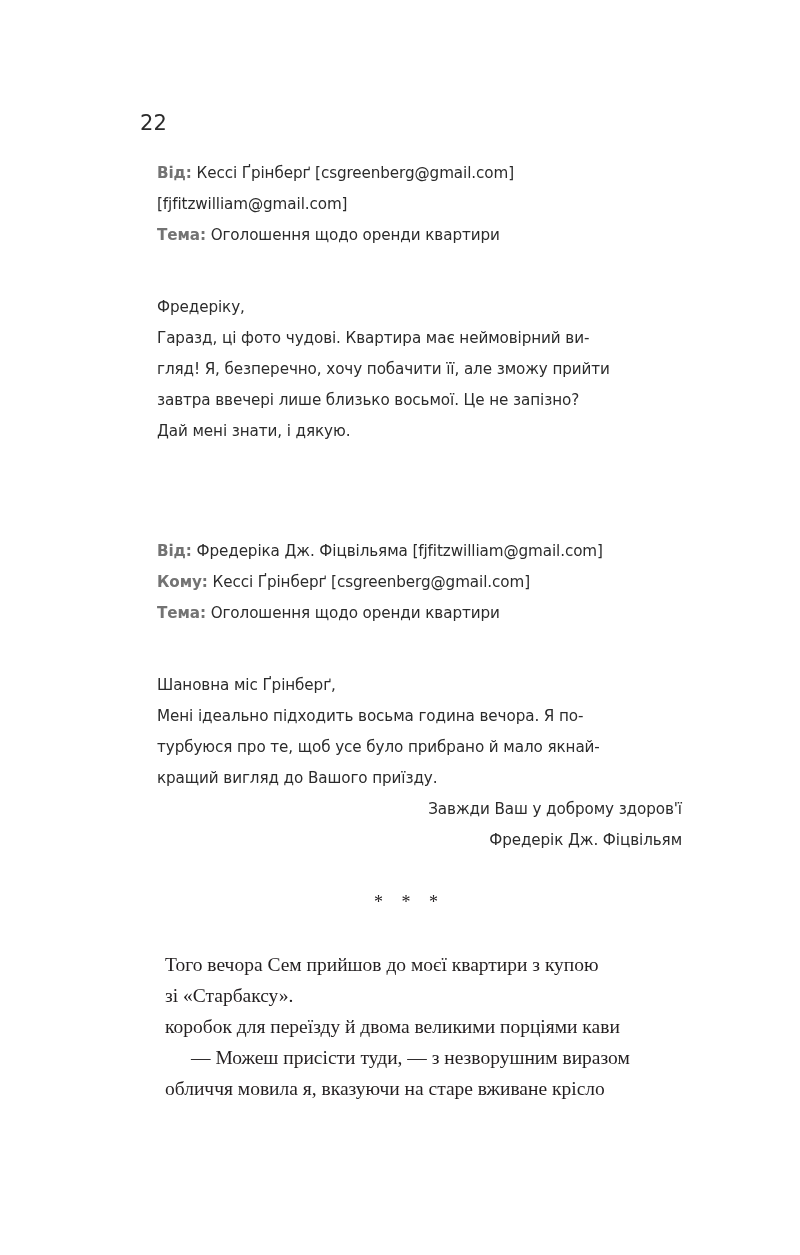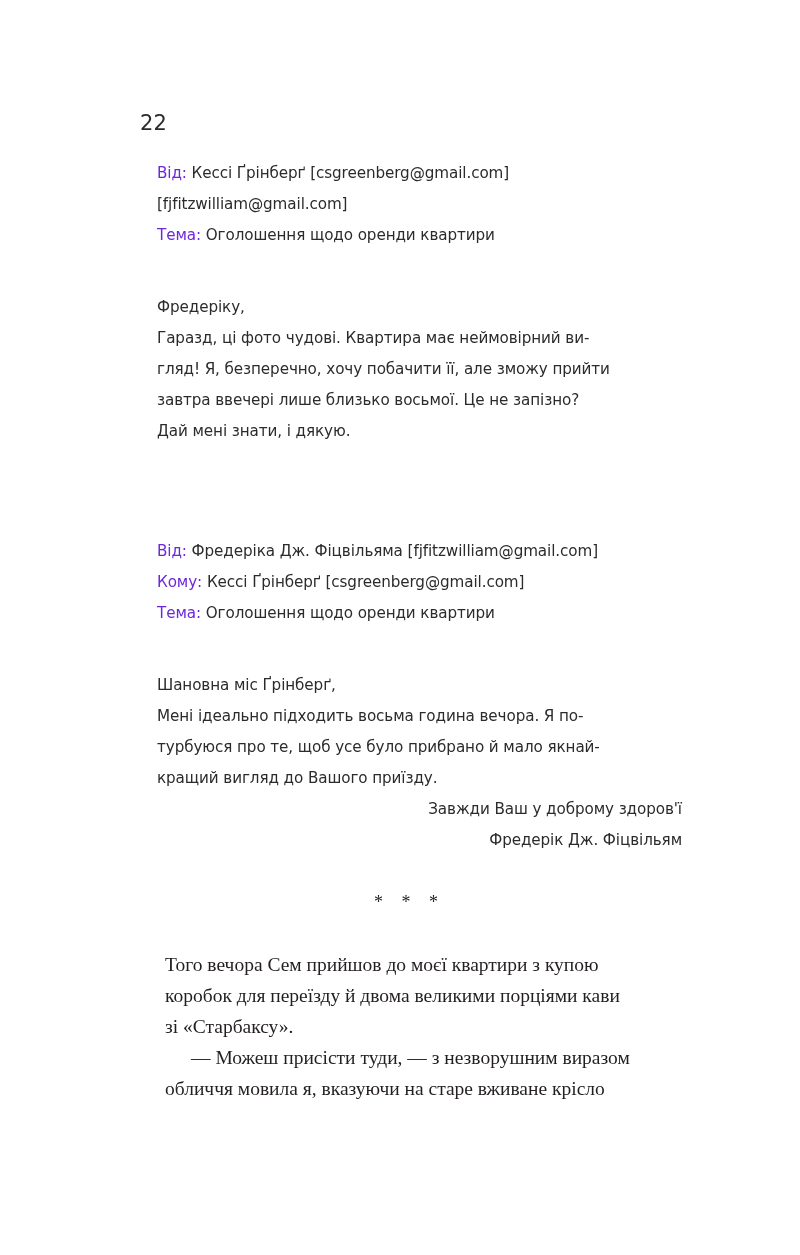"Від:" .mail .lbl { color: #6d28d9 -> #737373; font-weight: normal -> bold }
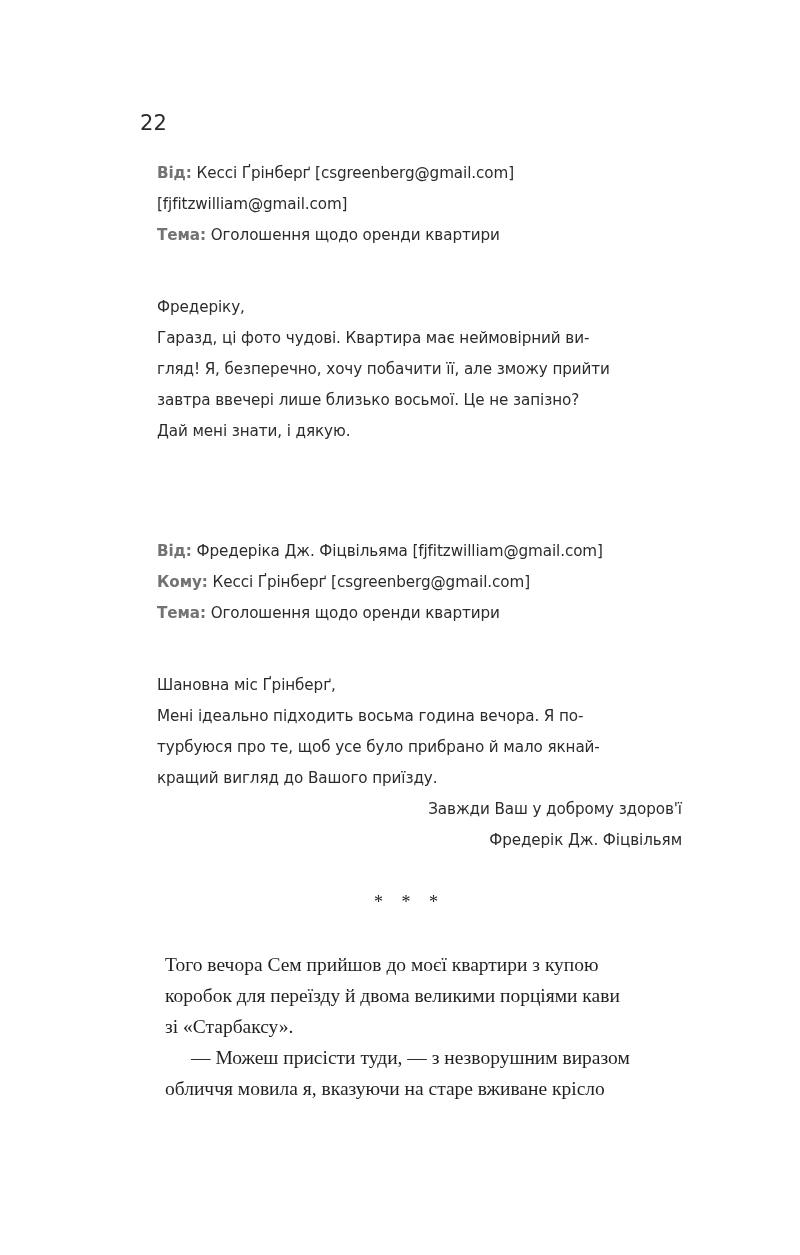"коробок для переїзду й двома" span.ln { order: before "зі «Старбаксу»." -> after "зі «Старбаксу»." }
